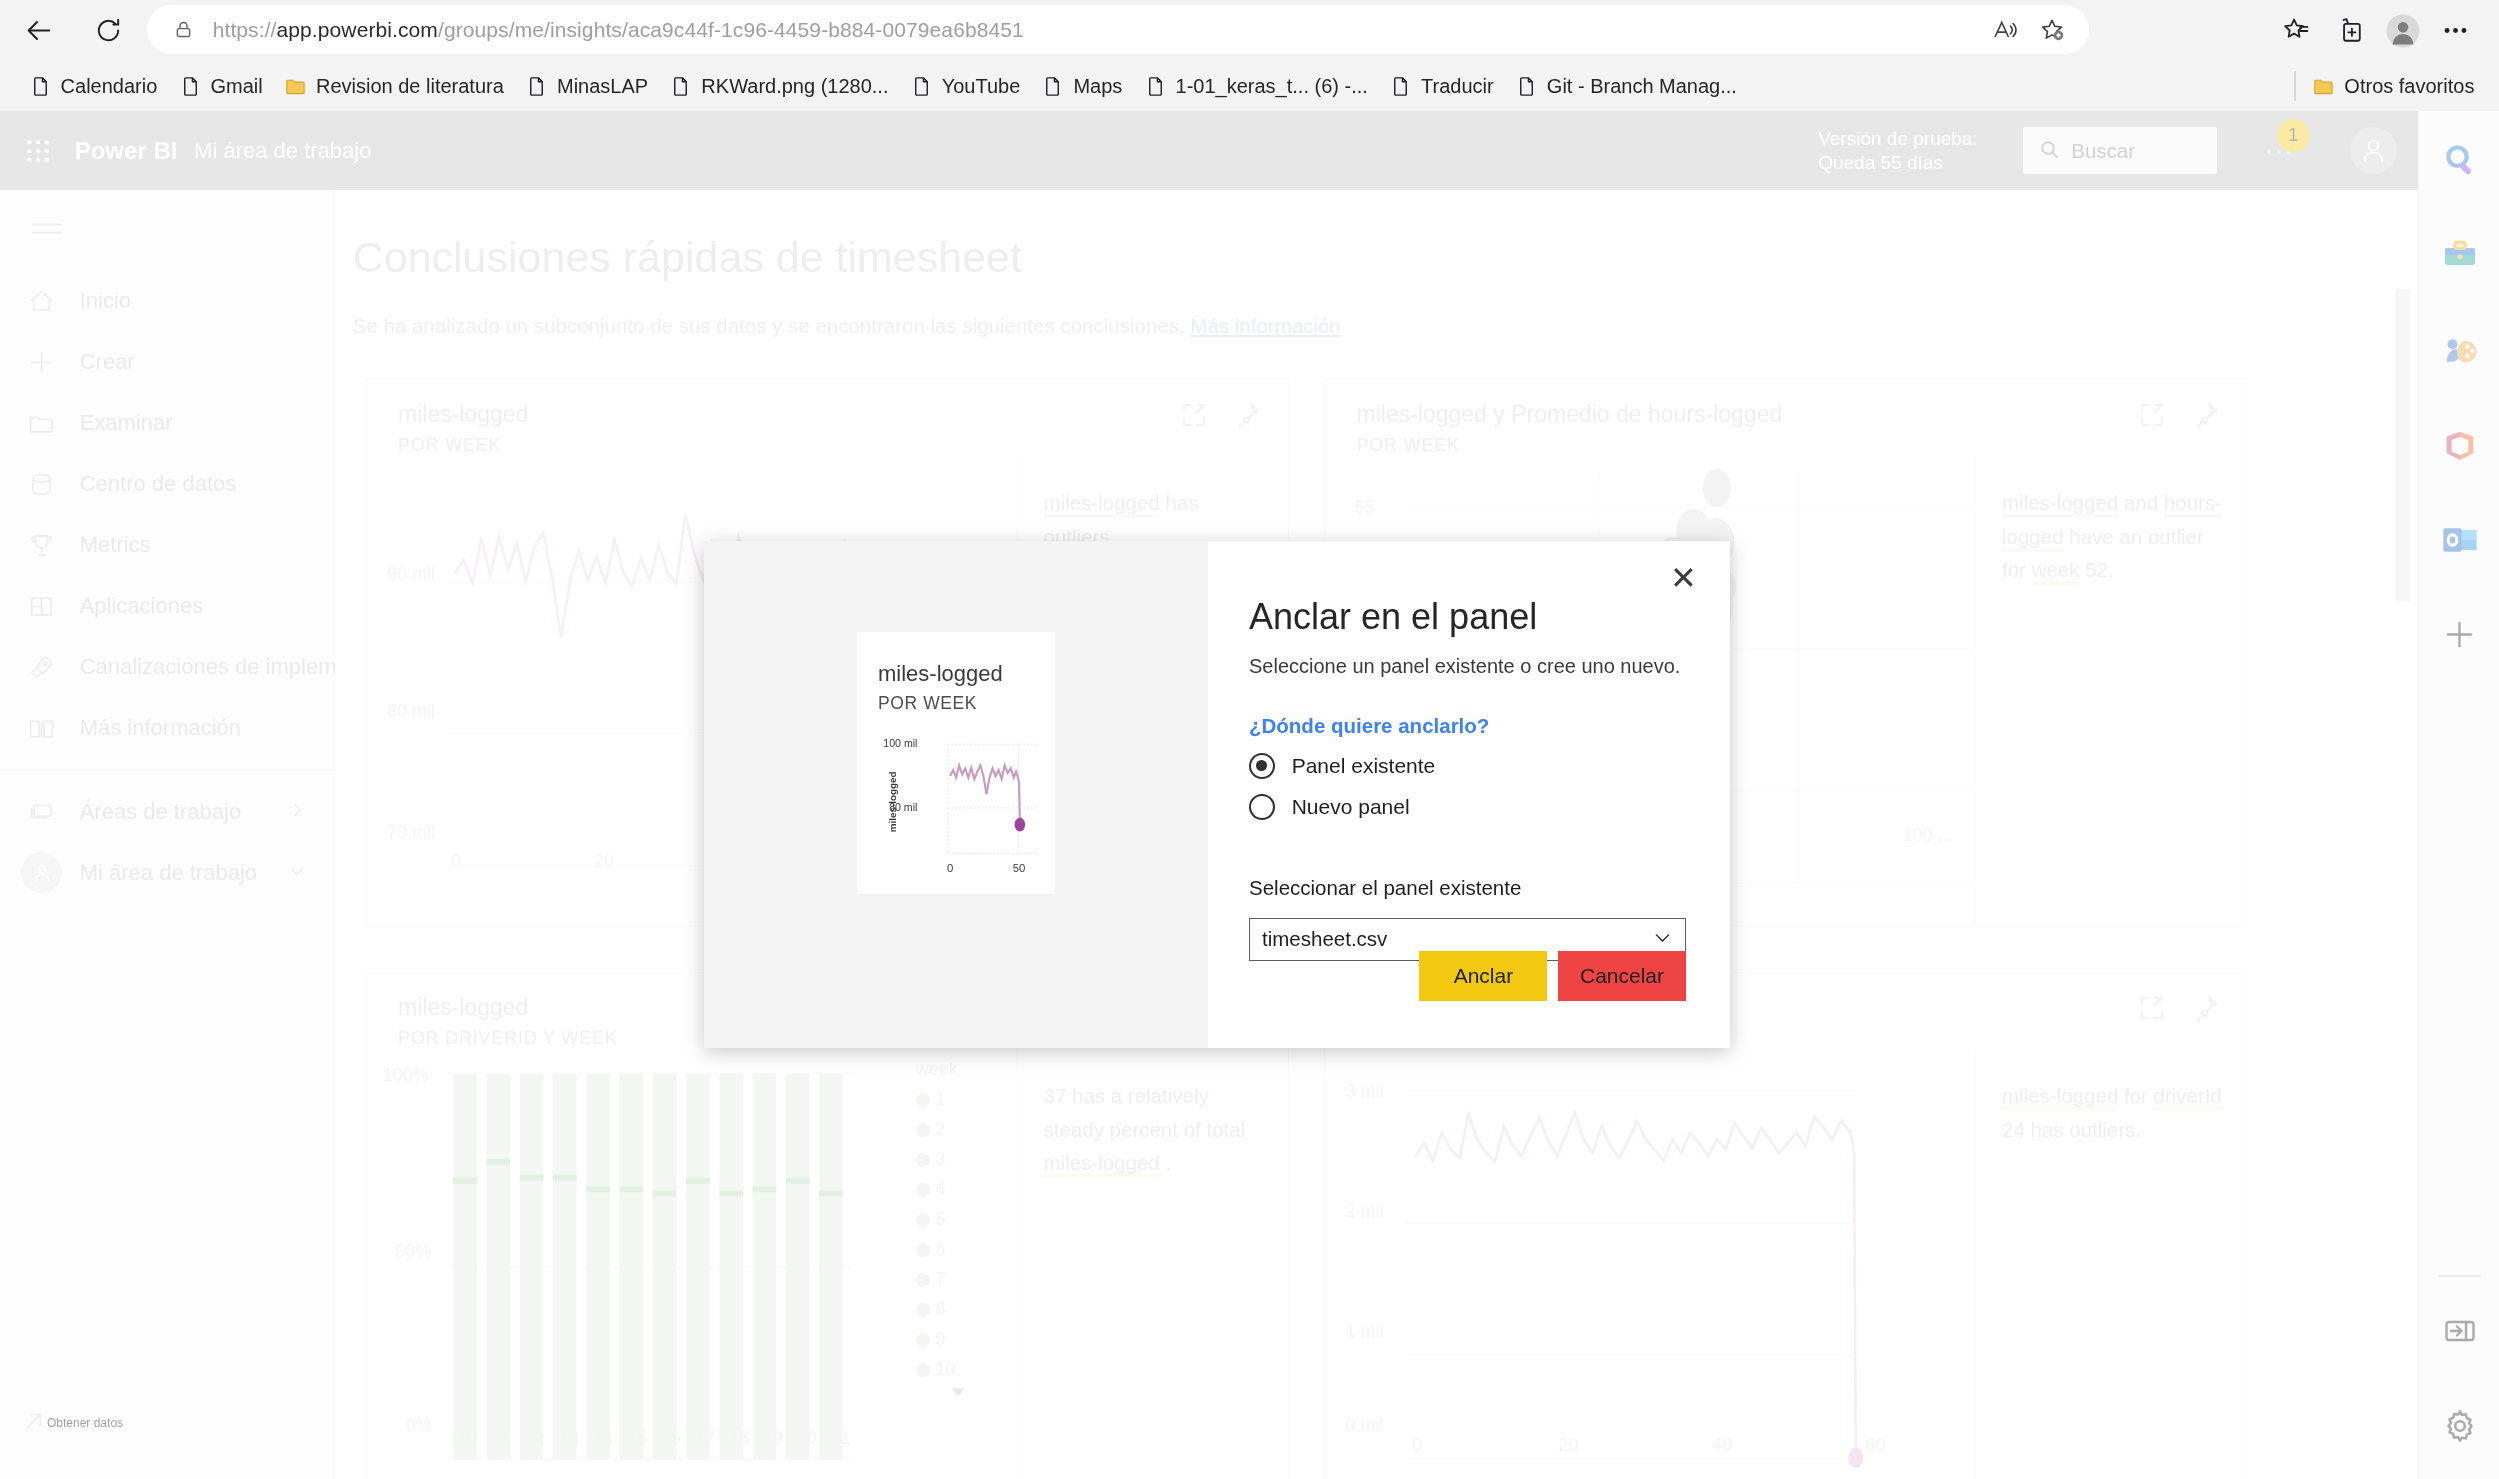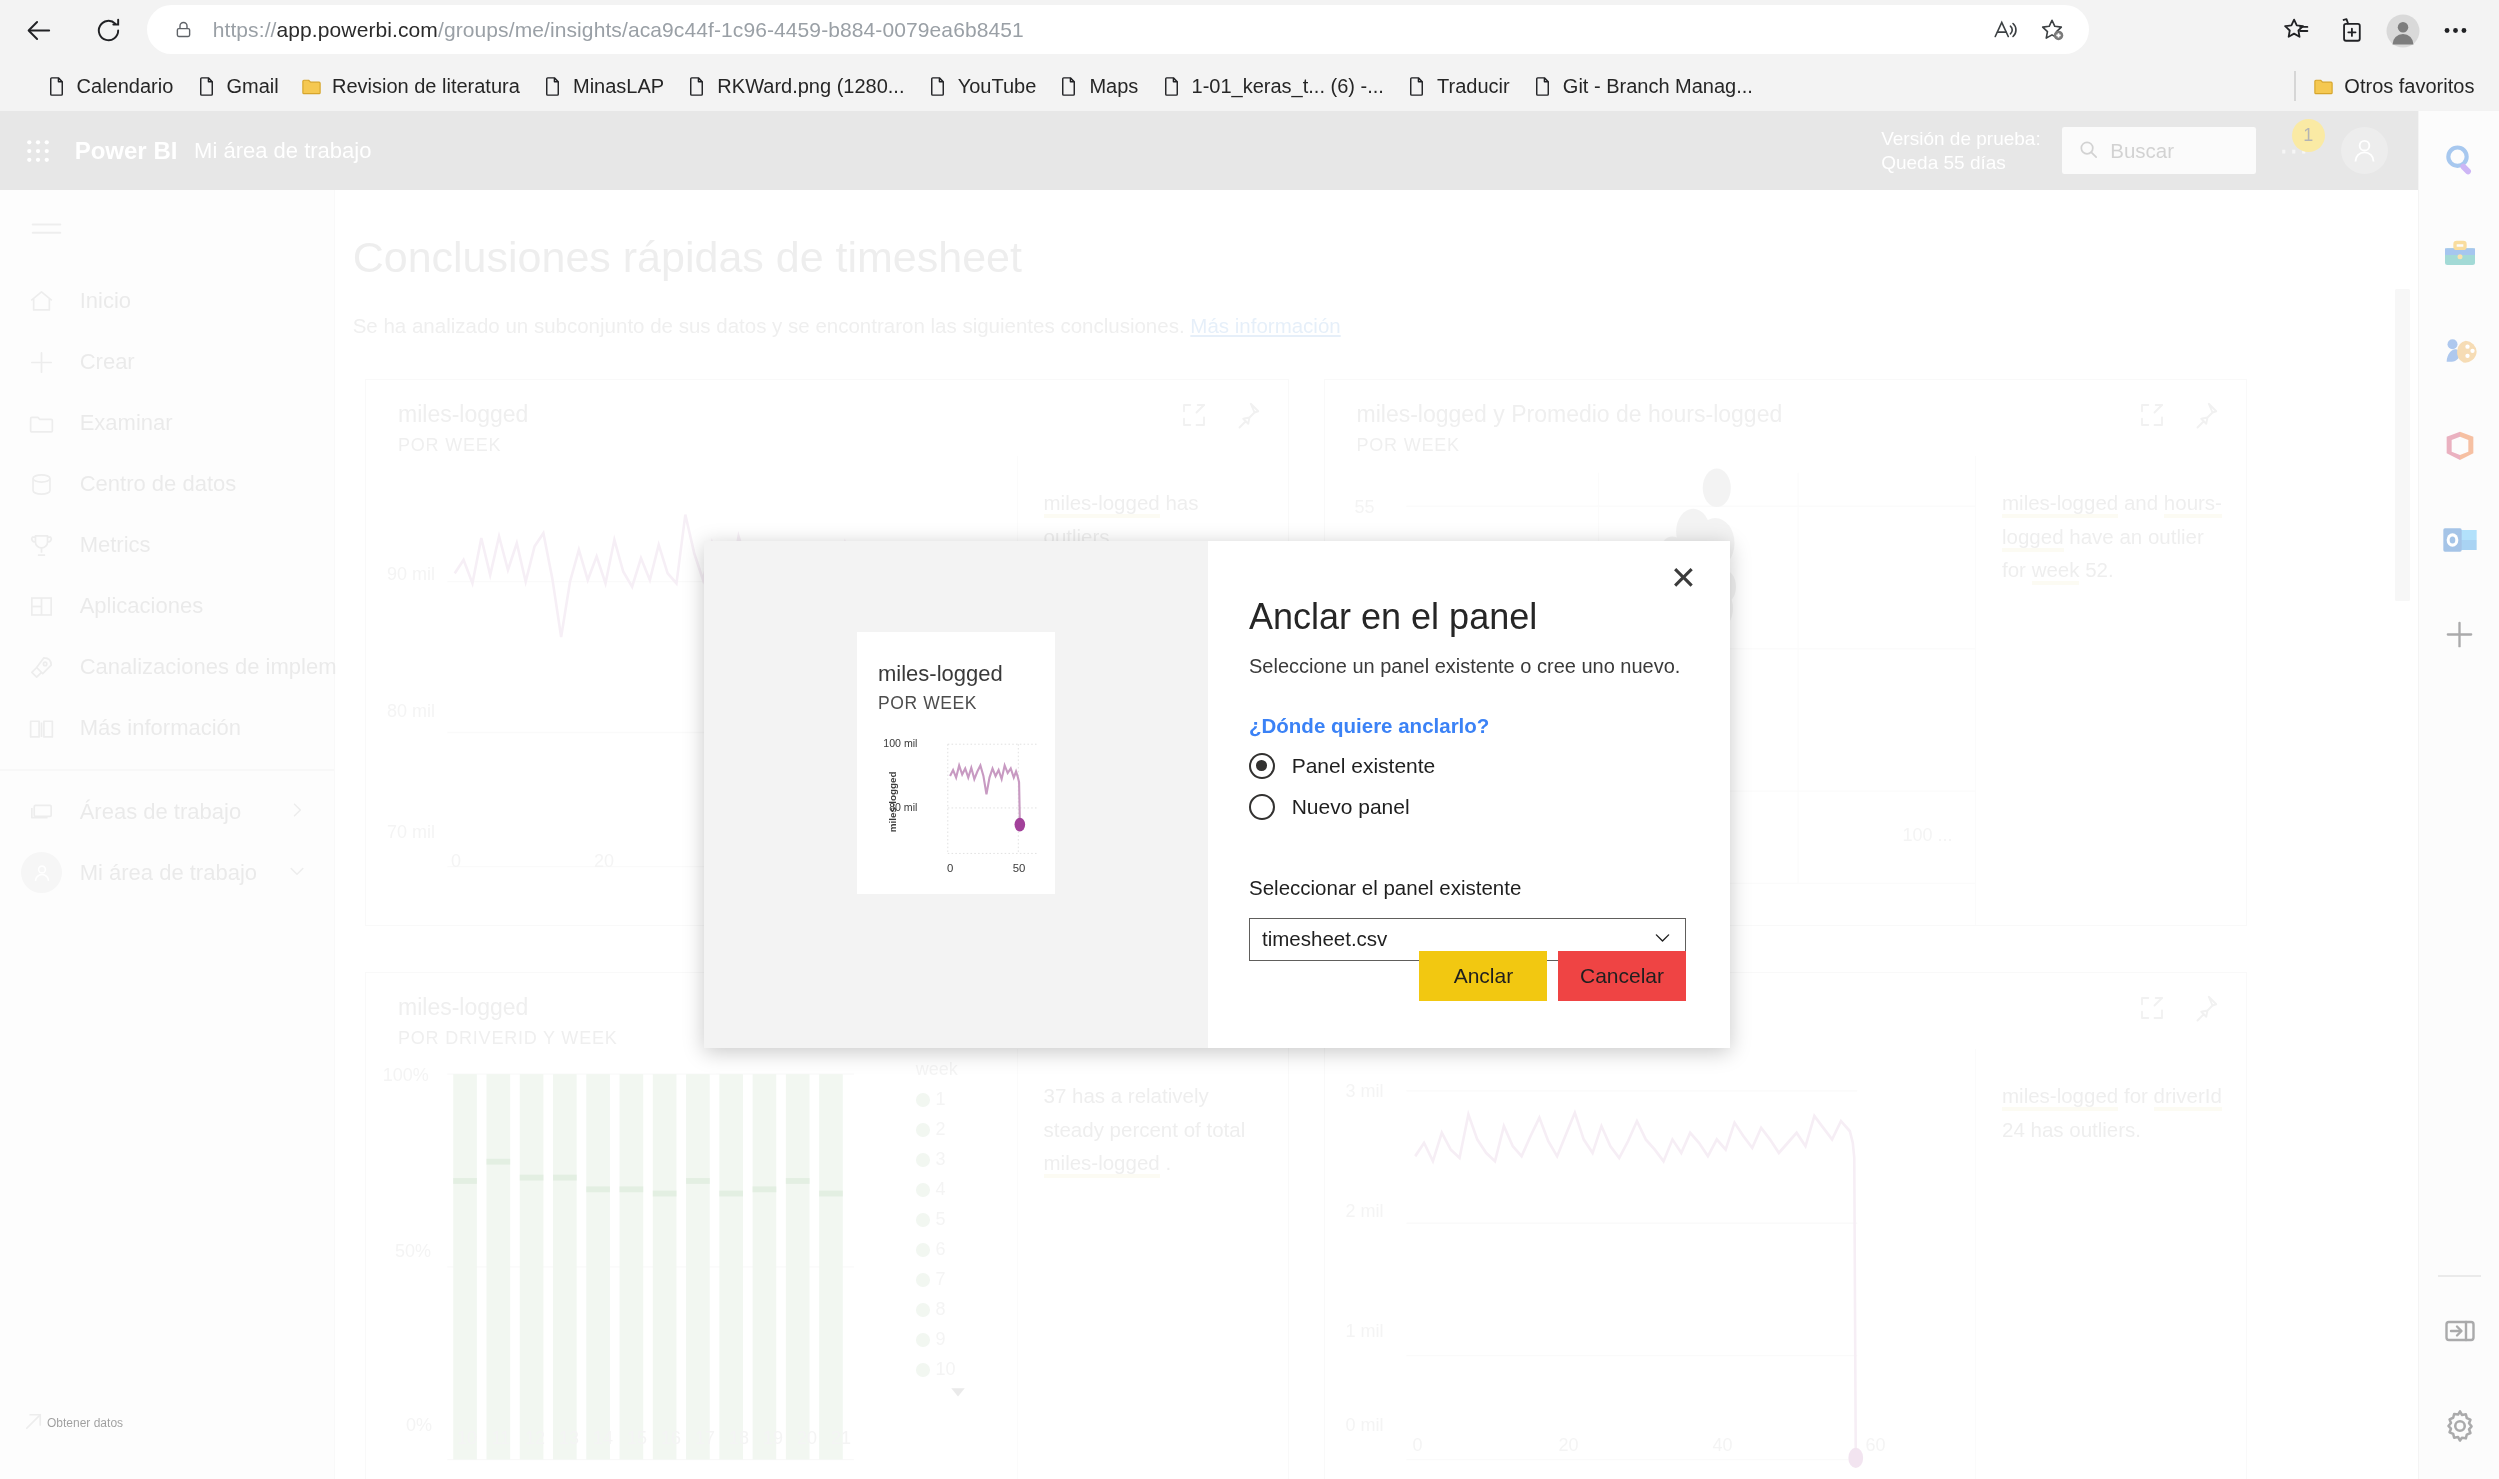"Calendario" #bookmarks-bar { padding-left: 34px -> 18px }
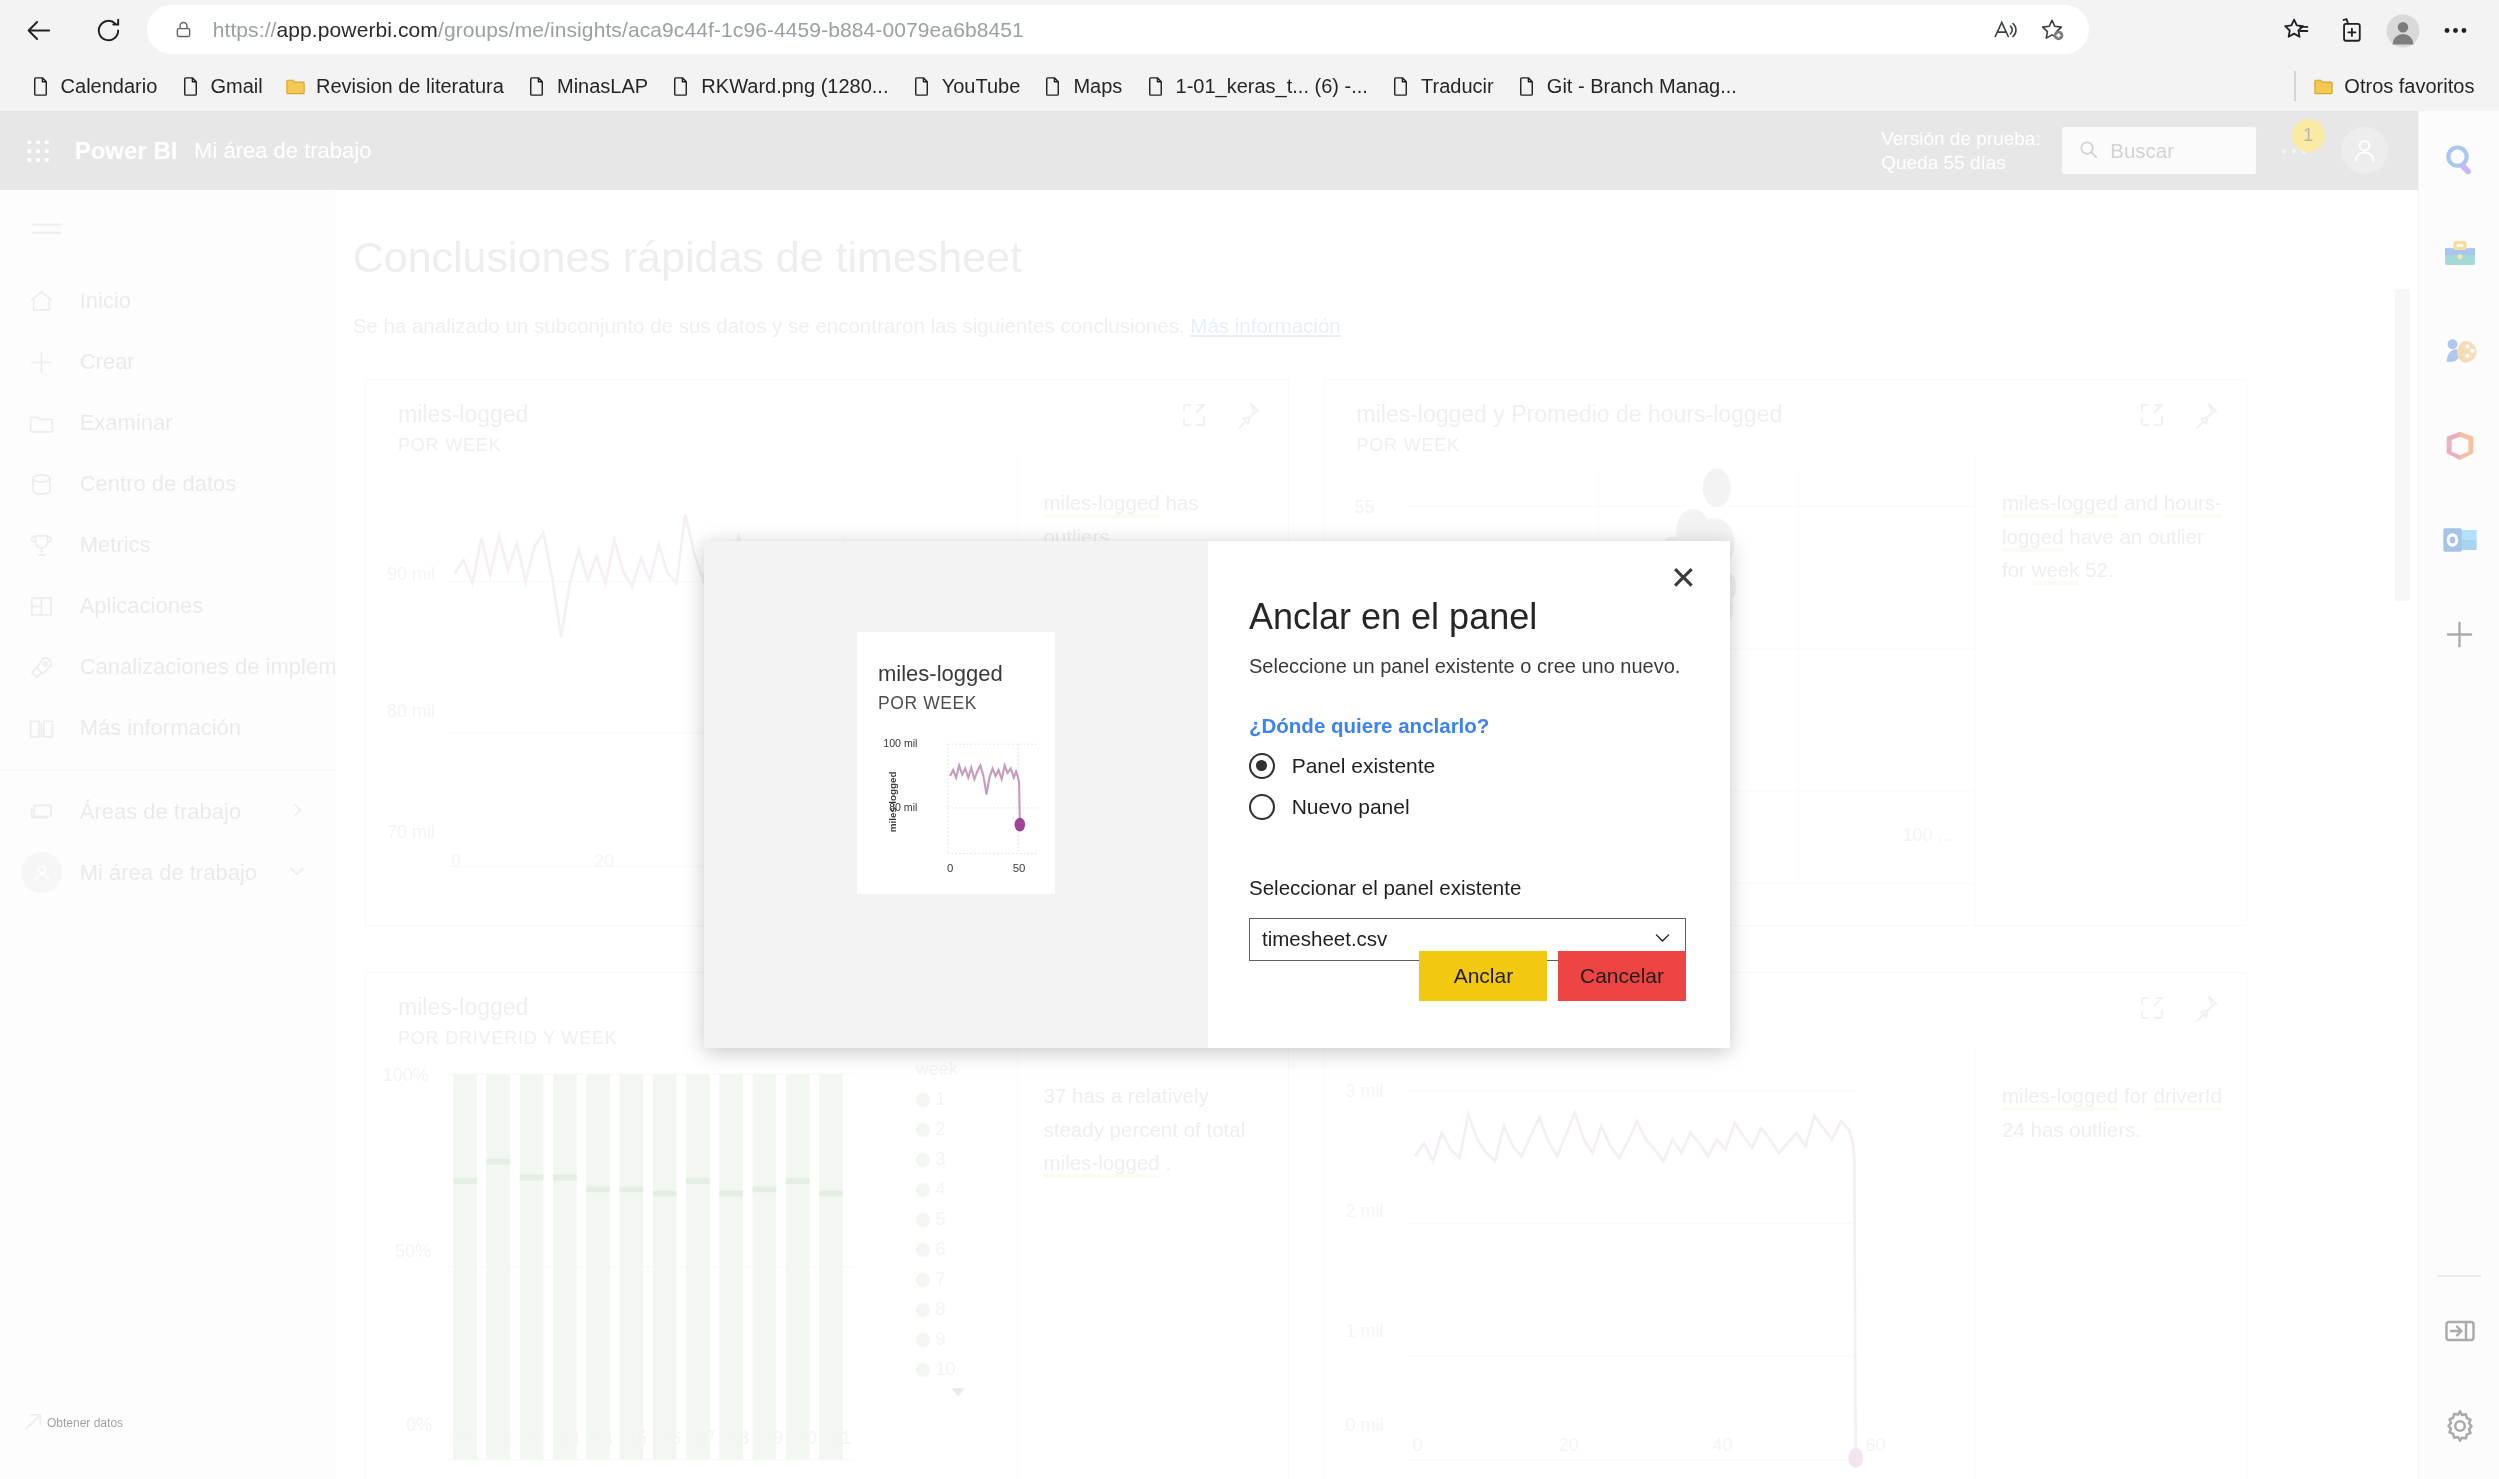"Versión de prueba:" #pbi-header-right { gap: none -> 24px; padding-right: 30px -> 21px }
